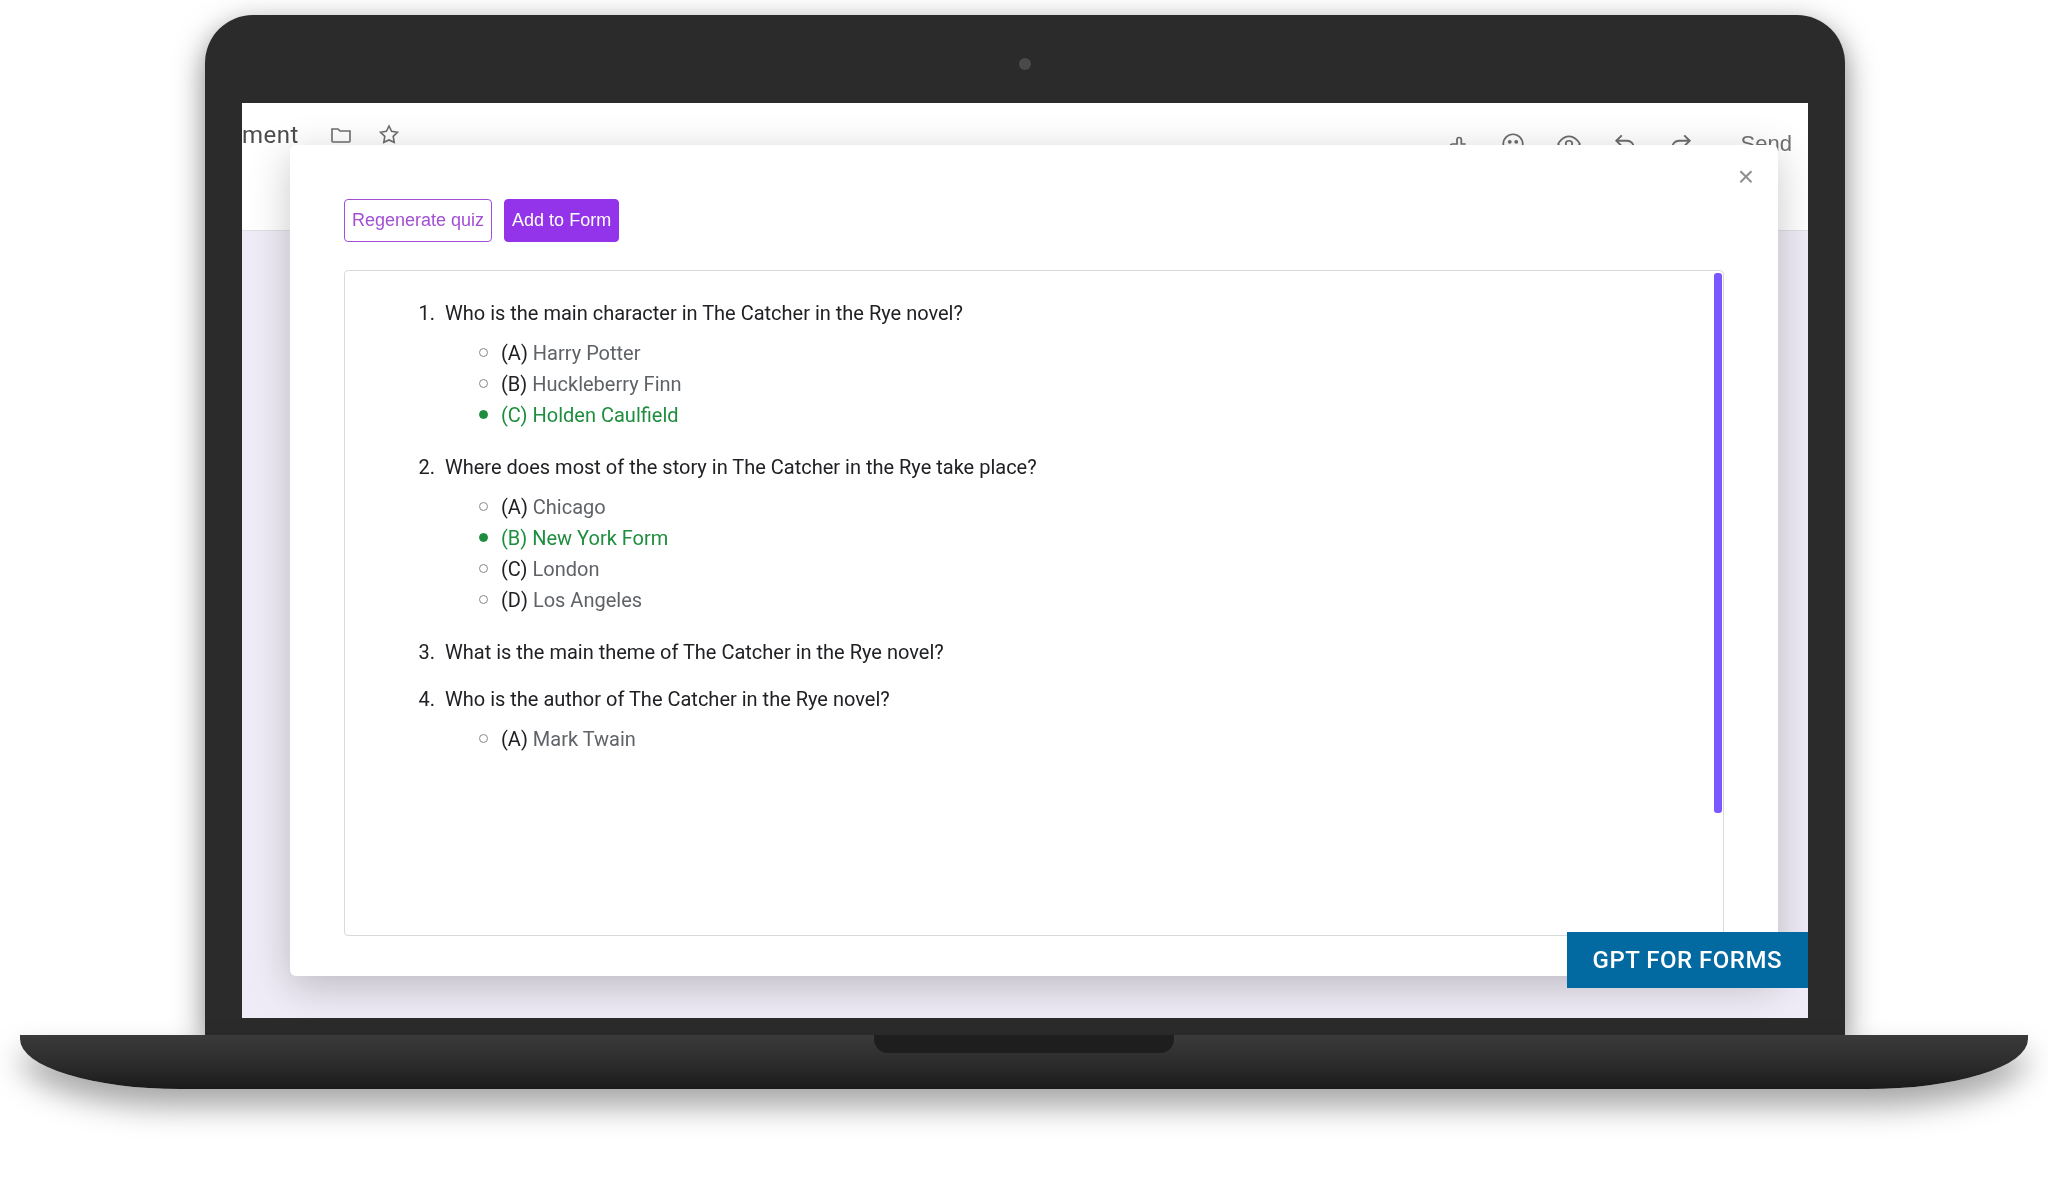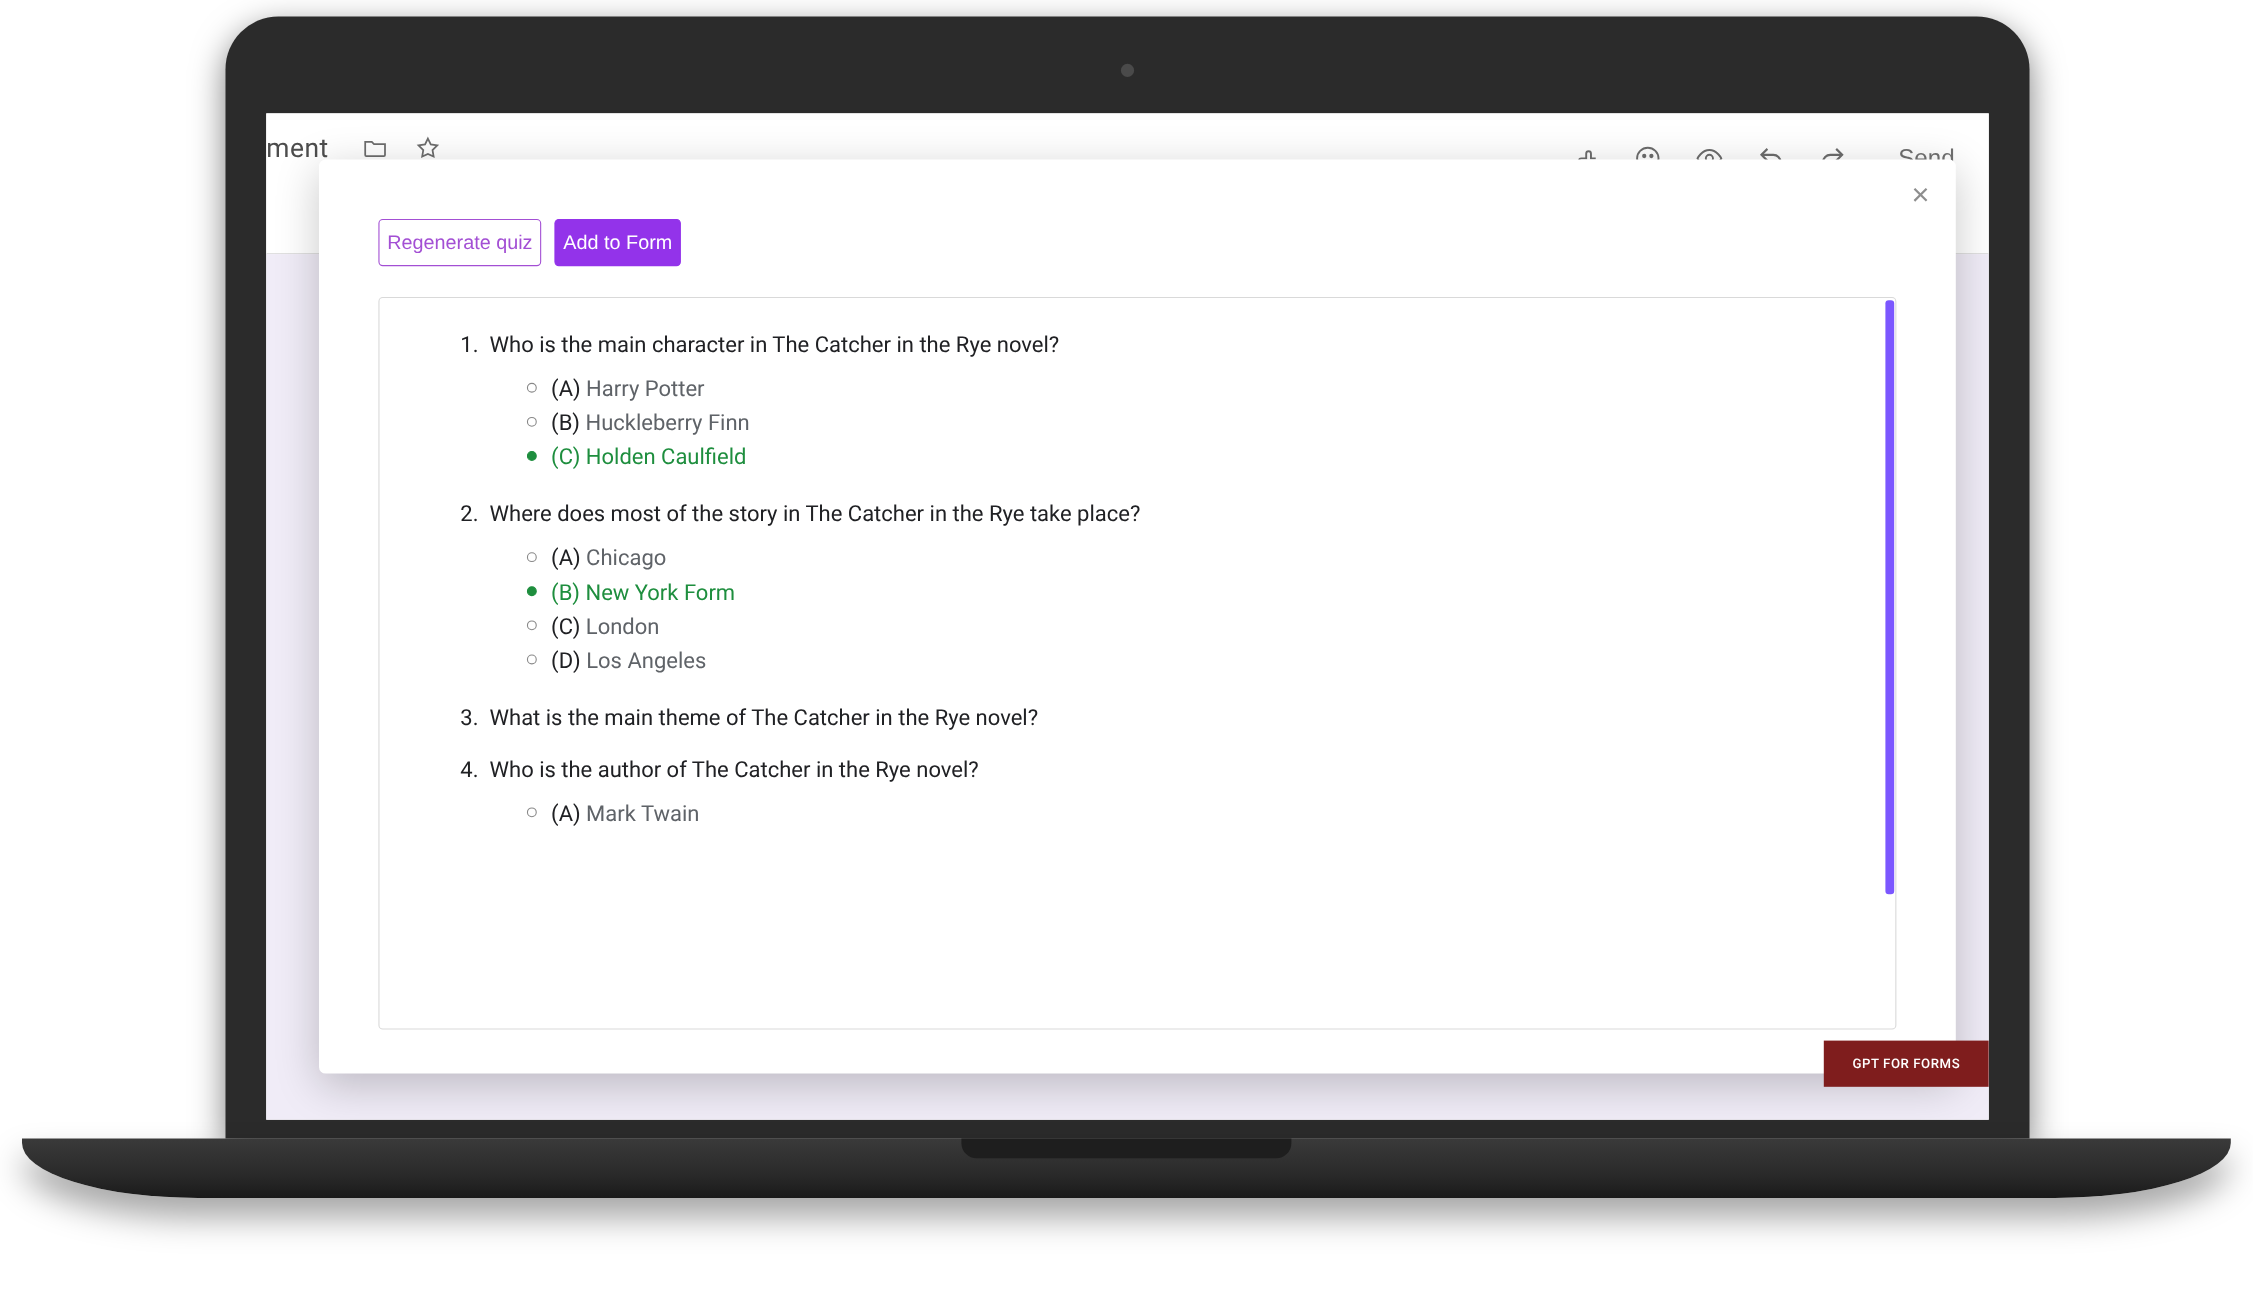"Send" .hdr-icons-right { right: 31px -> 16px }
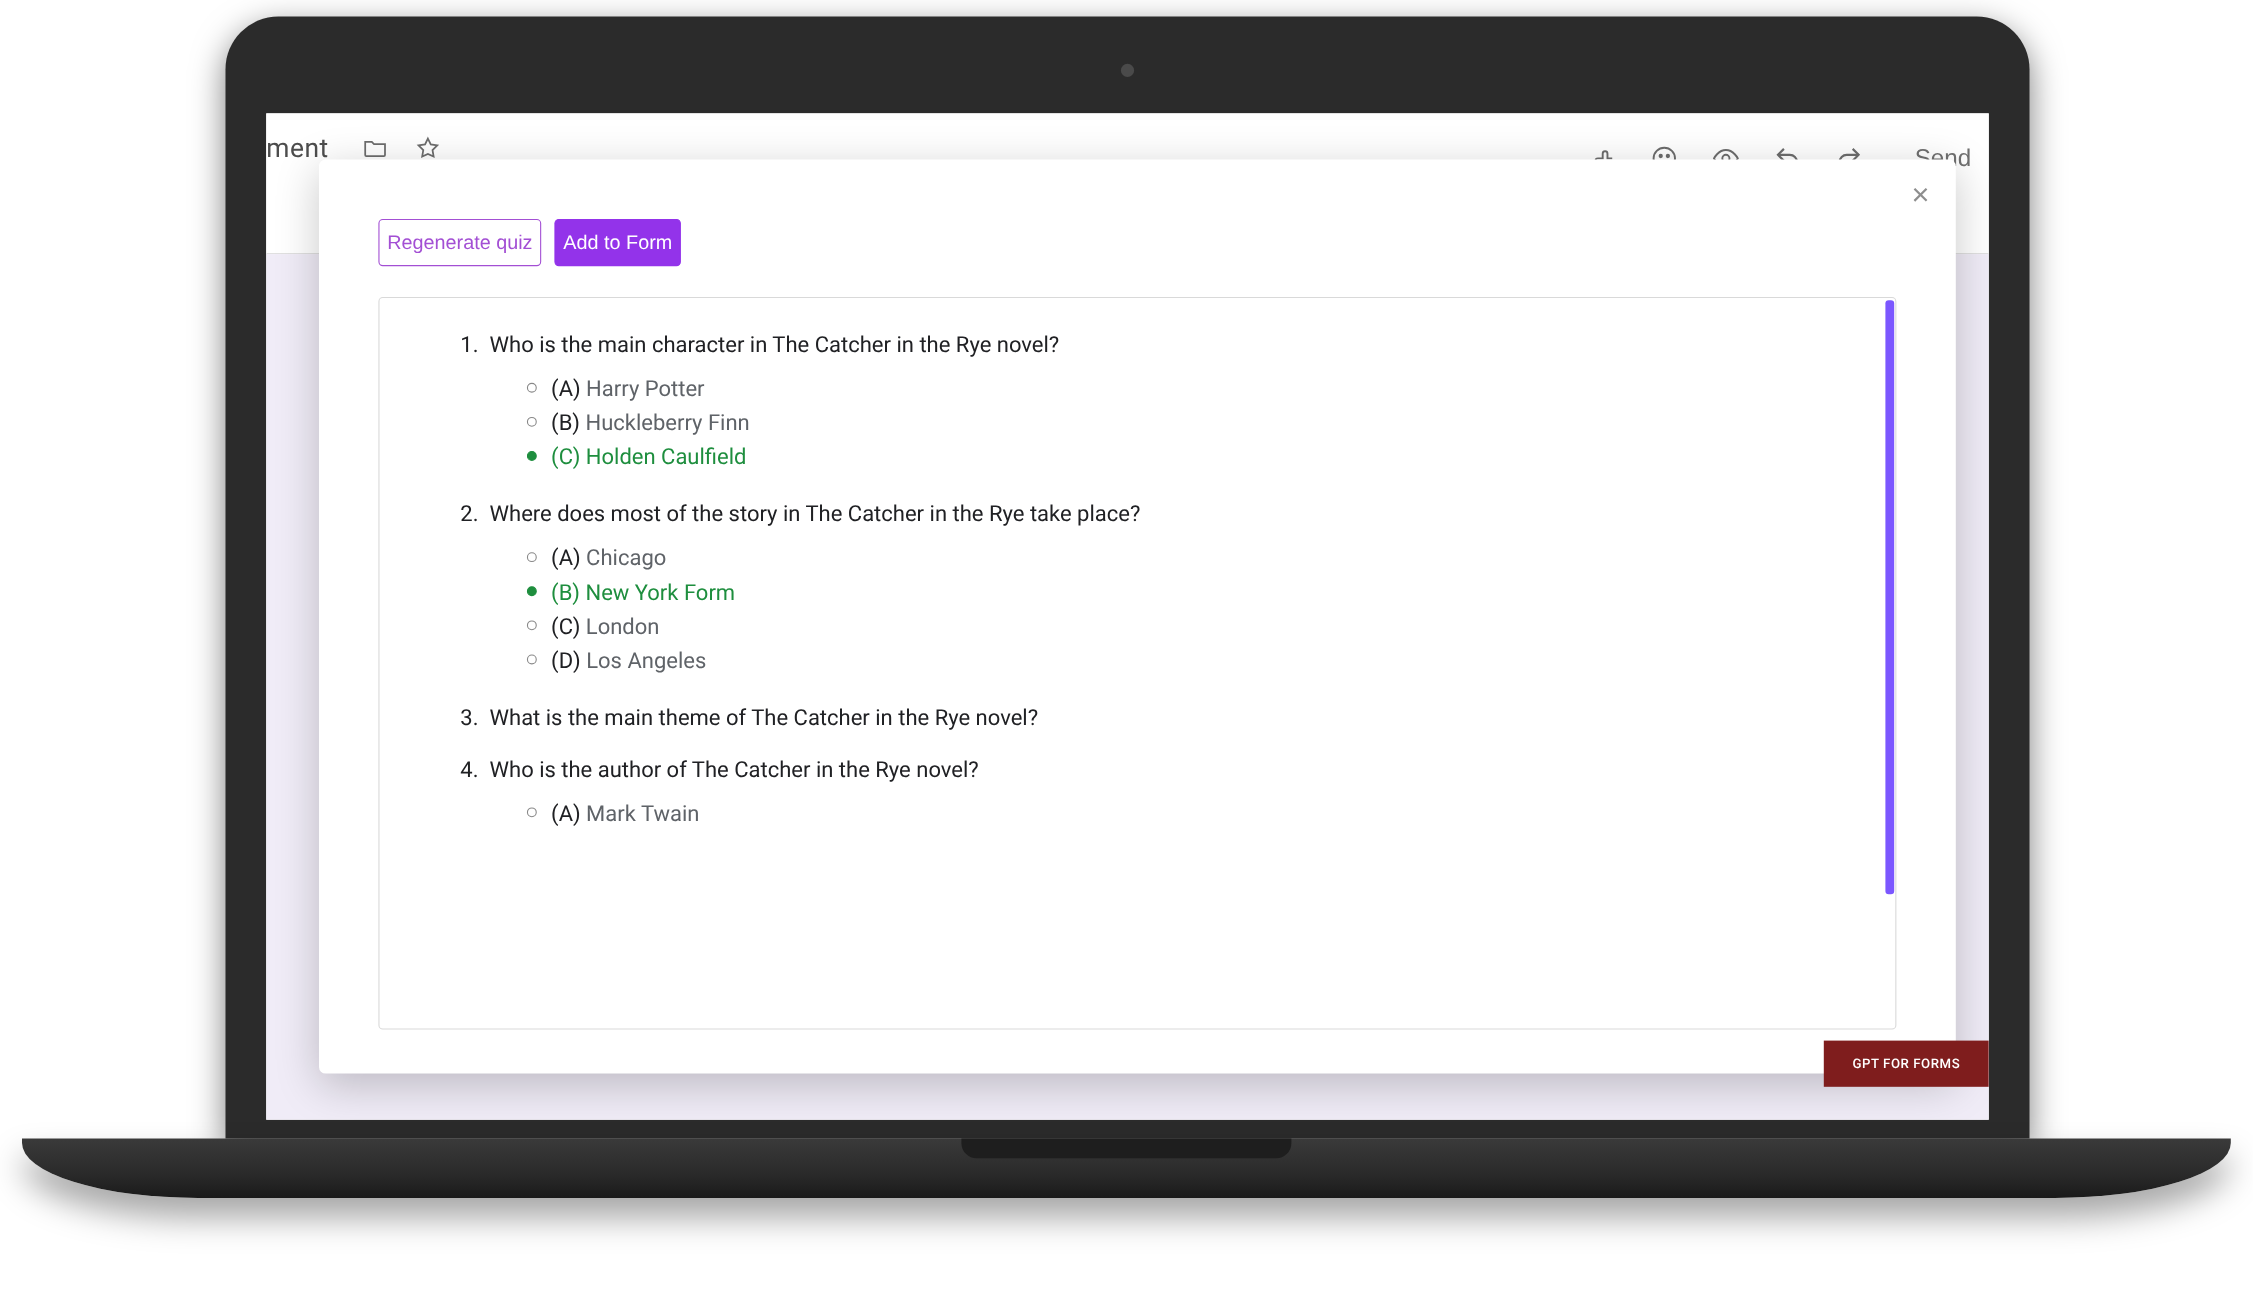"GPT FOR FORMS" .gpt-badge { background: #7f1d1d -> #0369a1; font-size: 12px -> 24px }
